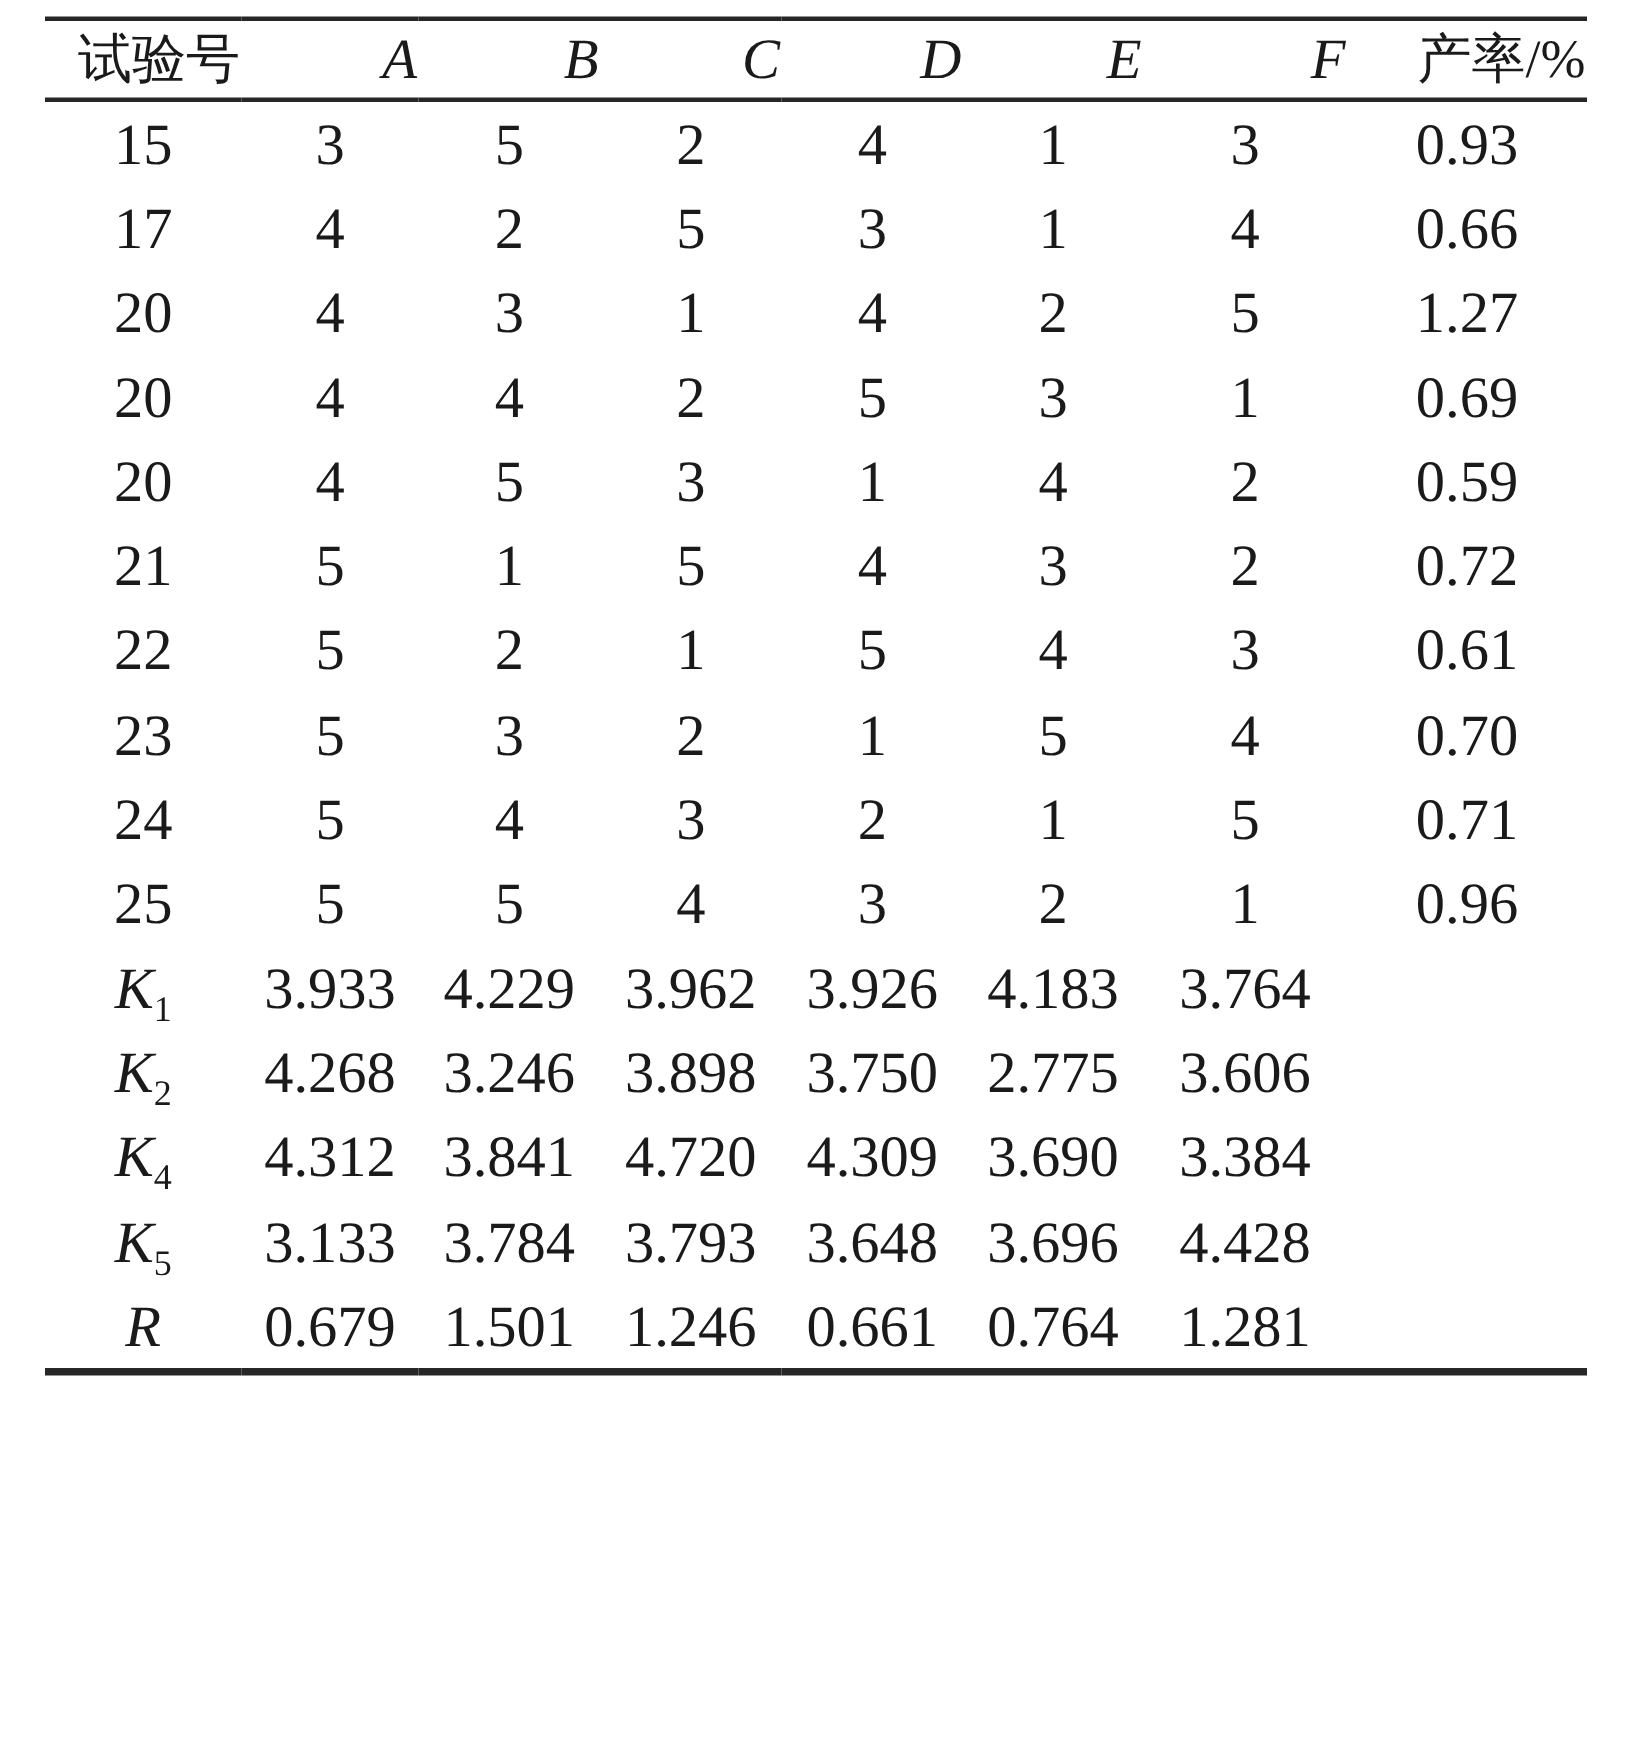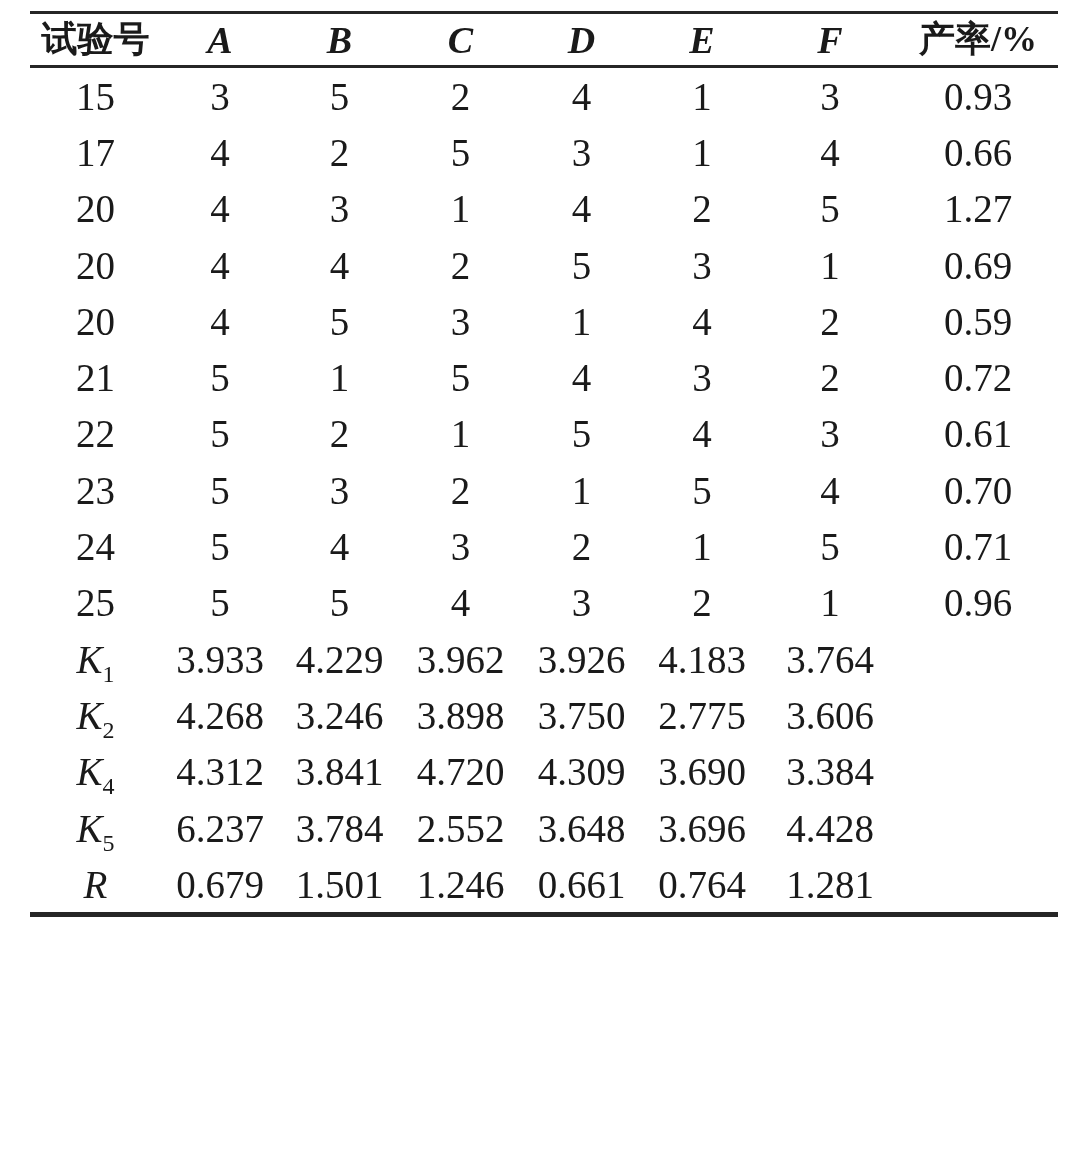"试验号" thead th { font-weight: bold -> normal; text-align: center -> right }
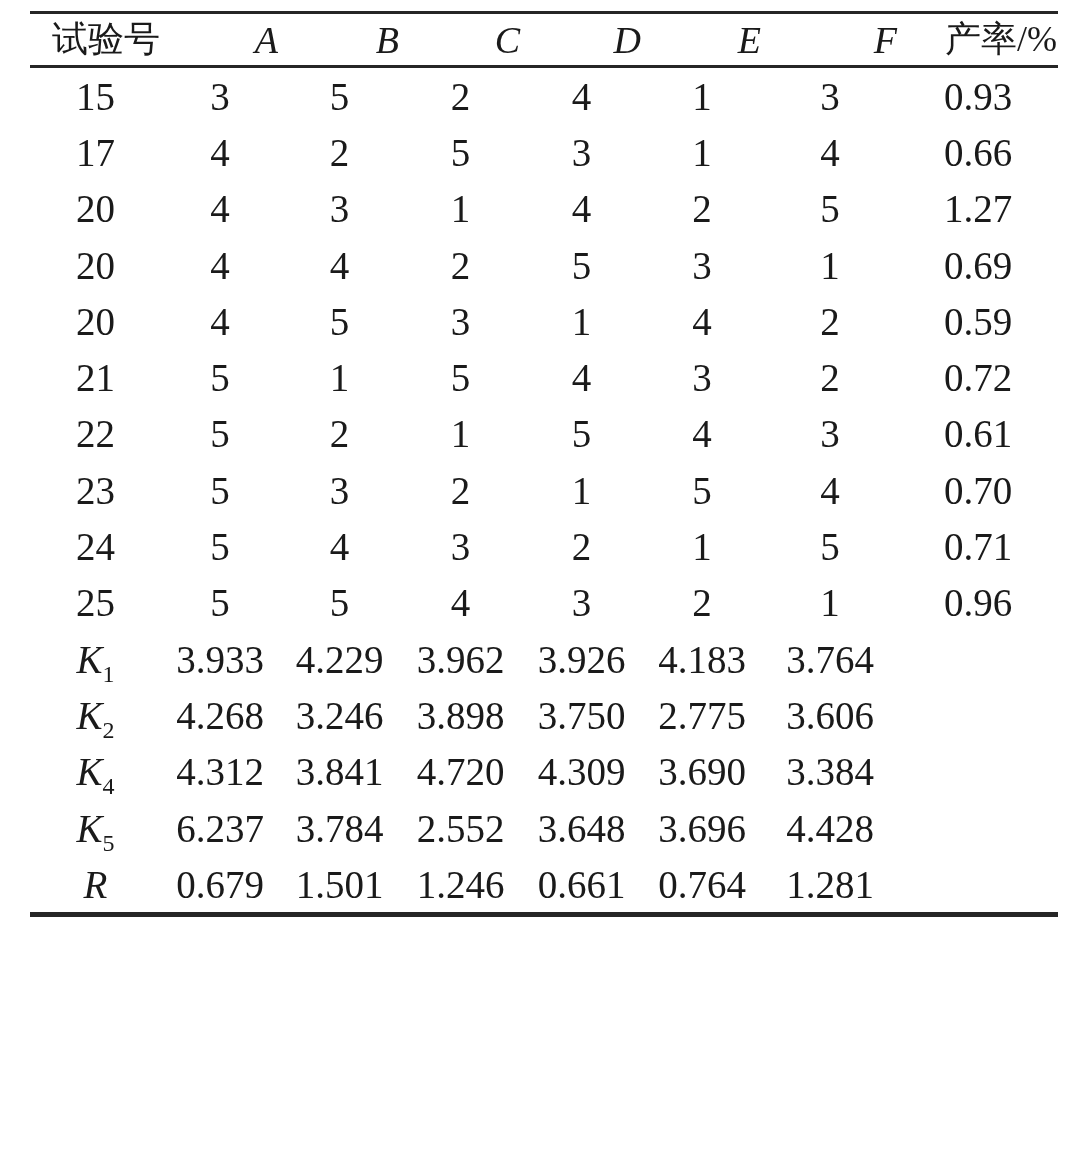"6.237" td { text: 6.237 -> 3.133 }
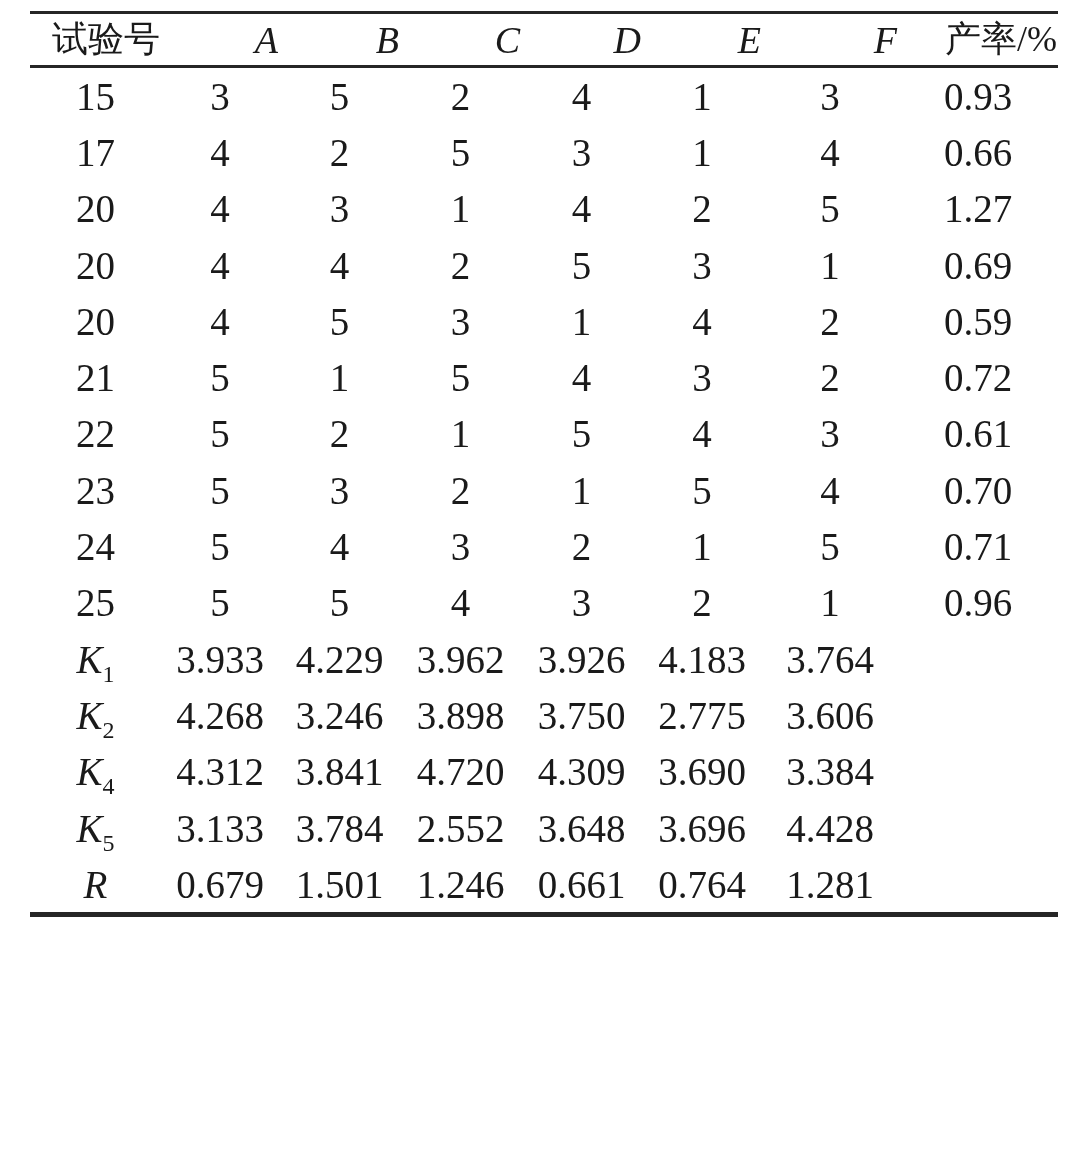"2.552" td { text: 2.552 -> 3.793 }
